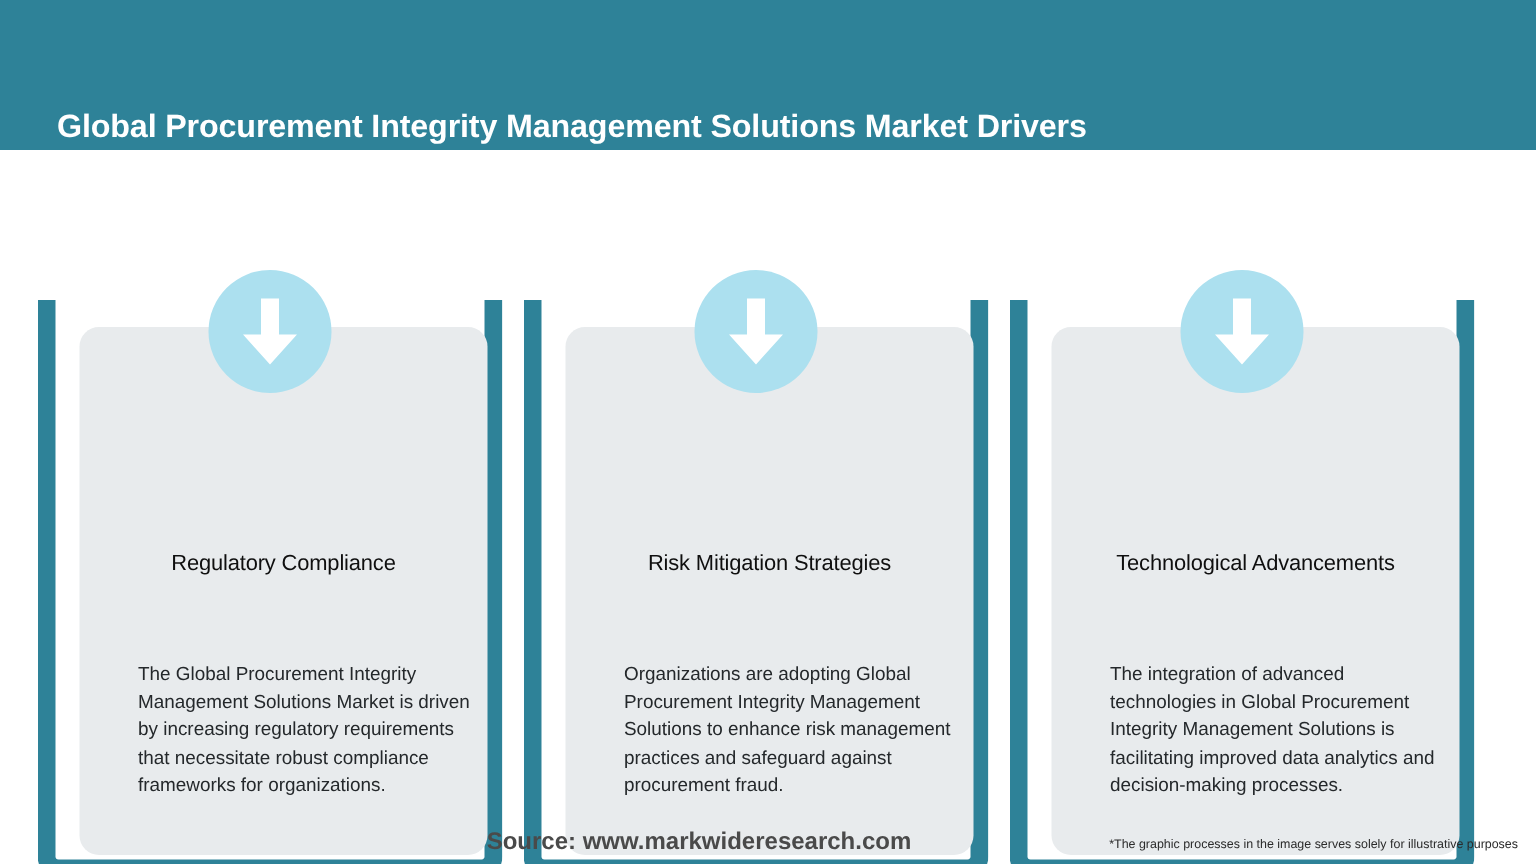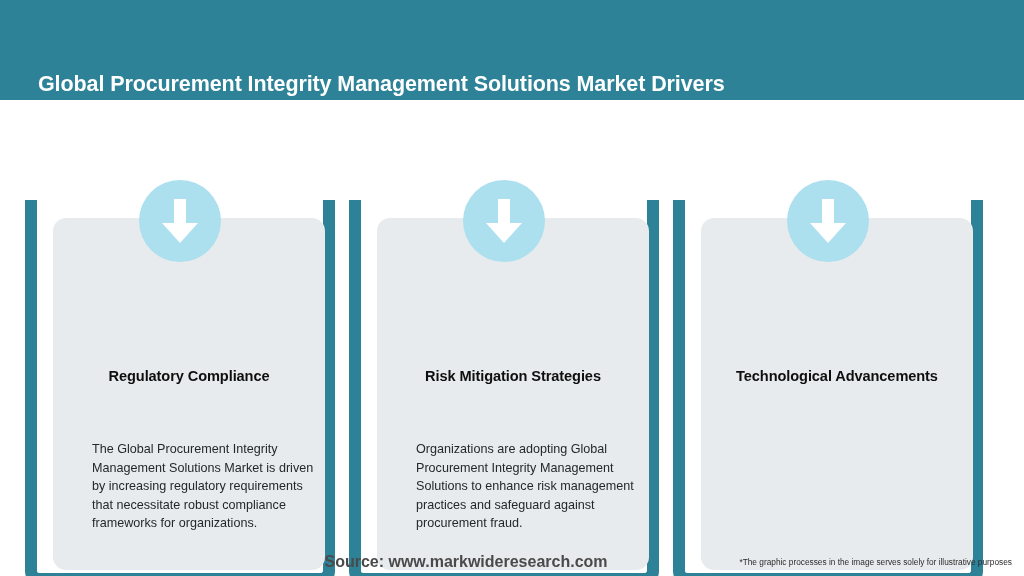"Regulatory Compliance" .card-title { font-weight: bold -> normal }
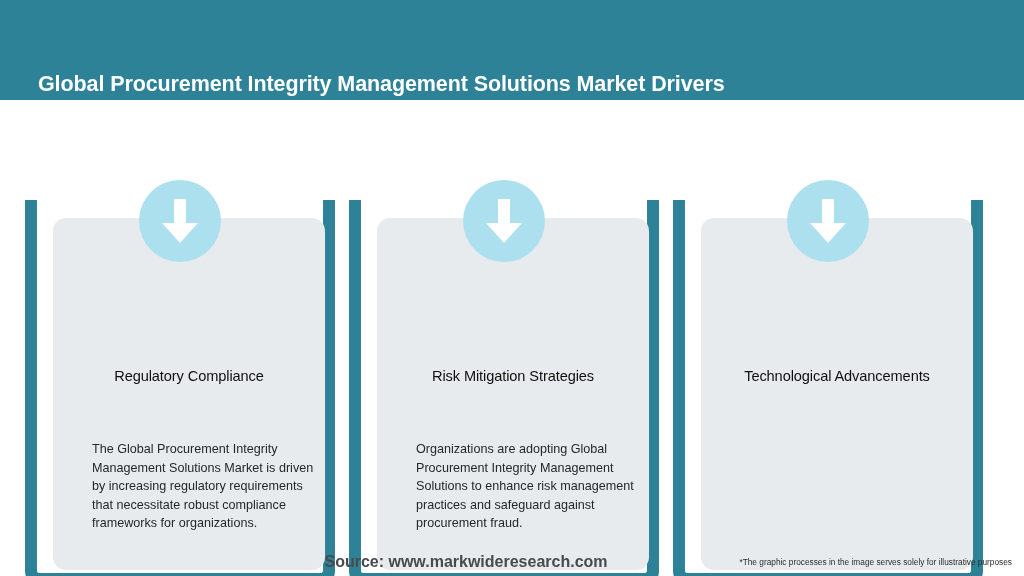"The integration of advanced technologies" div.card-body { html: none -> <div>The integration of advanced technologies in Global Procurement Integrity Management Solutions is facilitating improved data analytics and decision-making processes.</div> }
